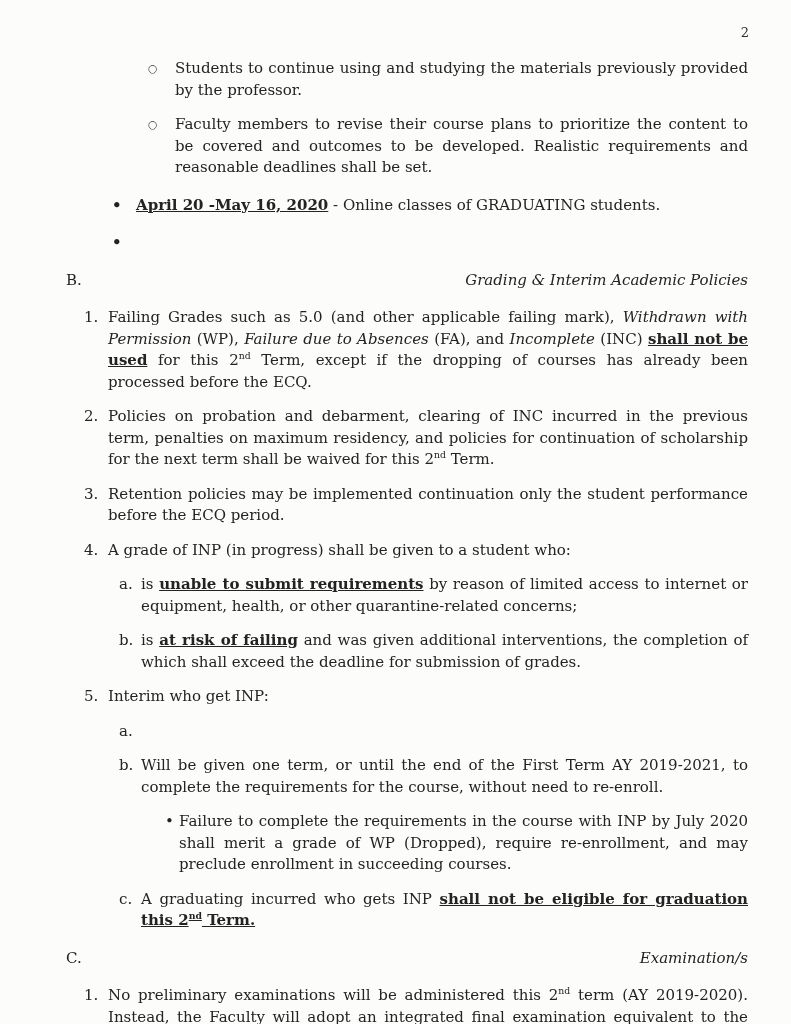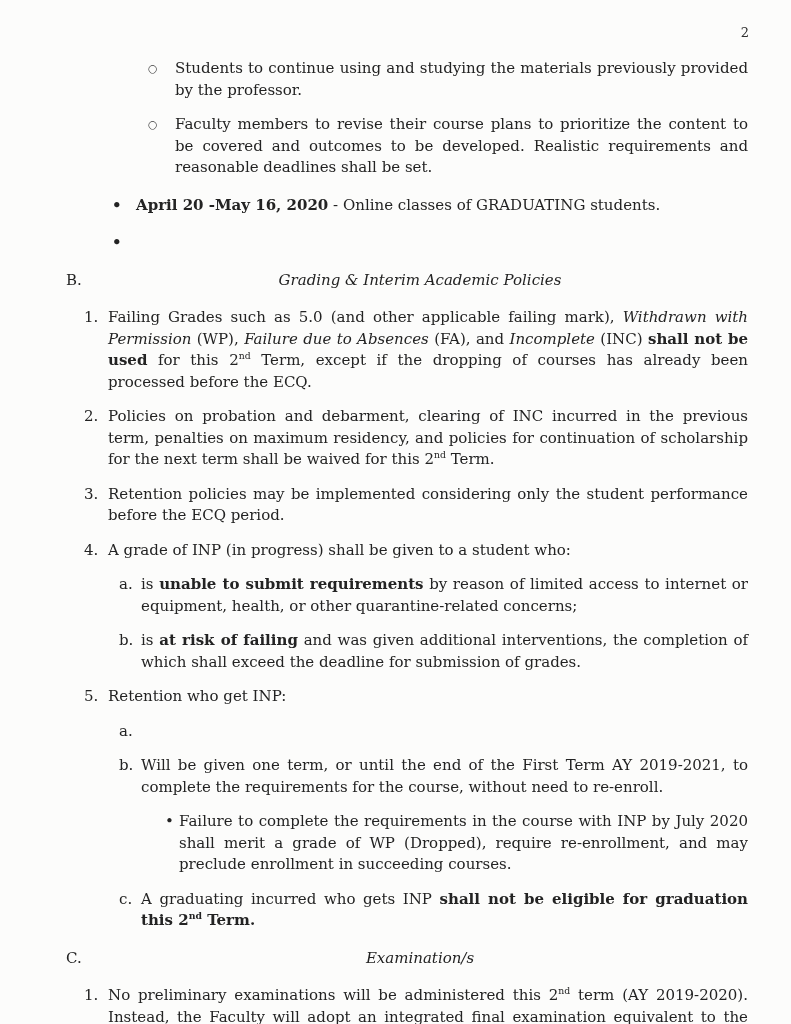"April 20 -May 16, 2020" .text .bold { text-decoration: none -> underline }
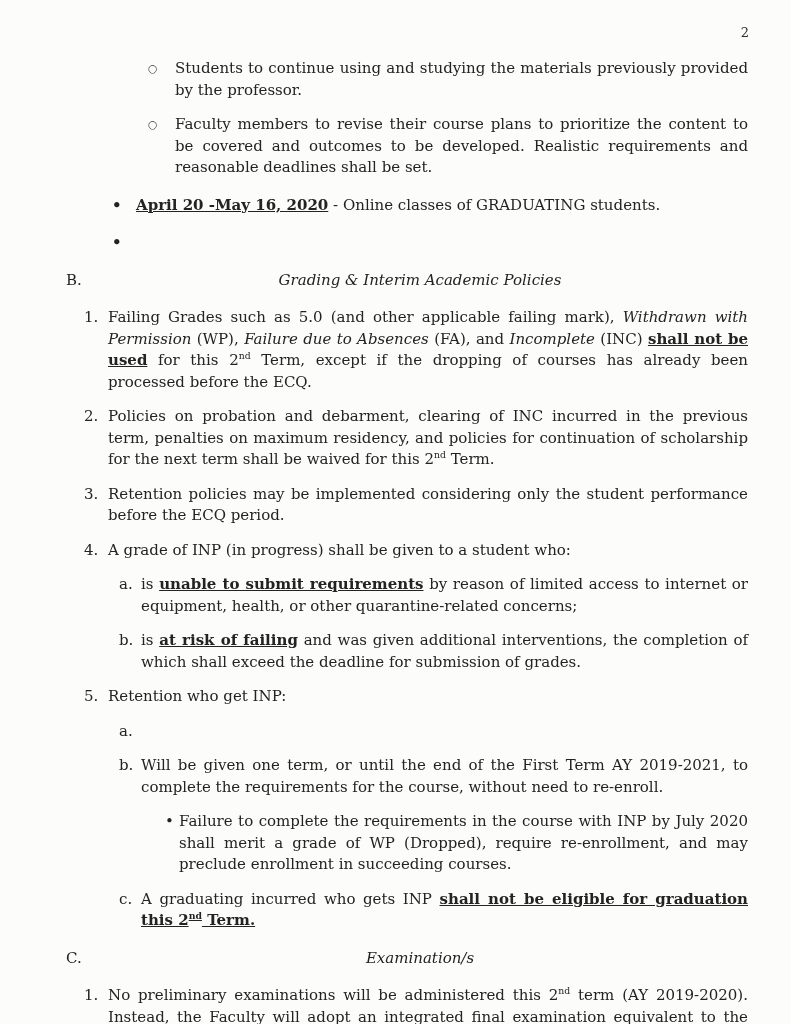"Grading & Interim Academic Policies" .lvl-section .text { text-align: center -> right }
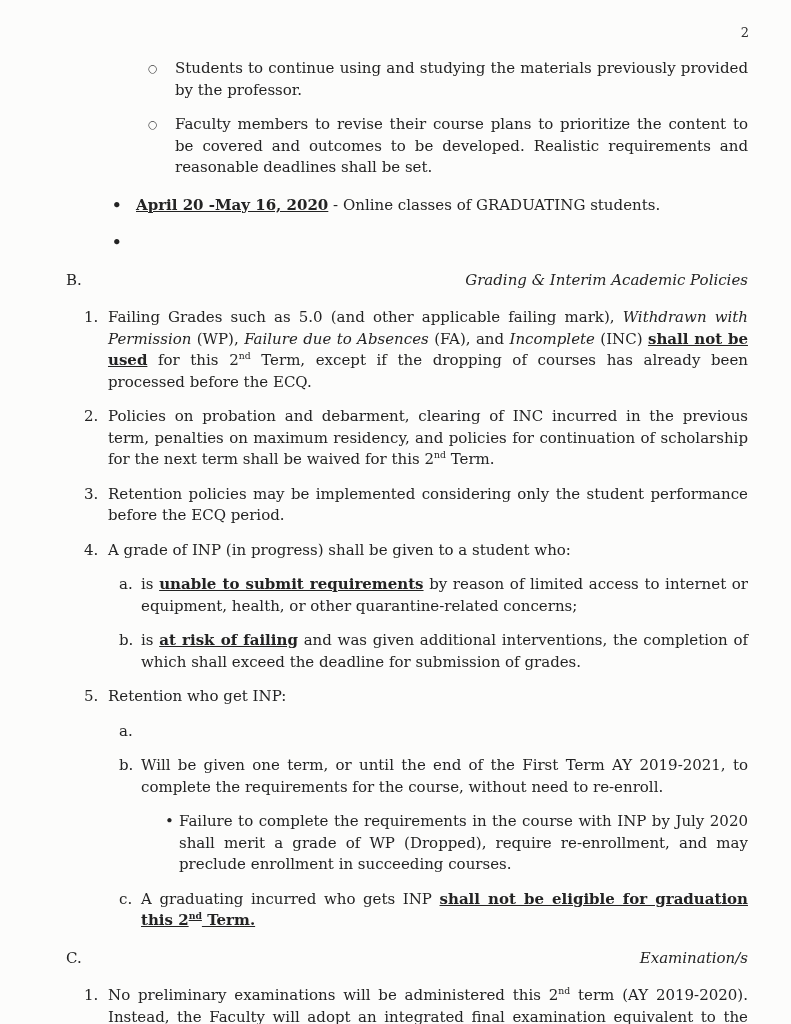"Retention policies may be implemented" span { text: considering -> continuation }
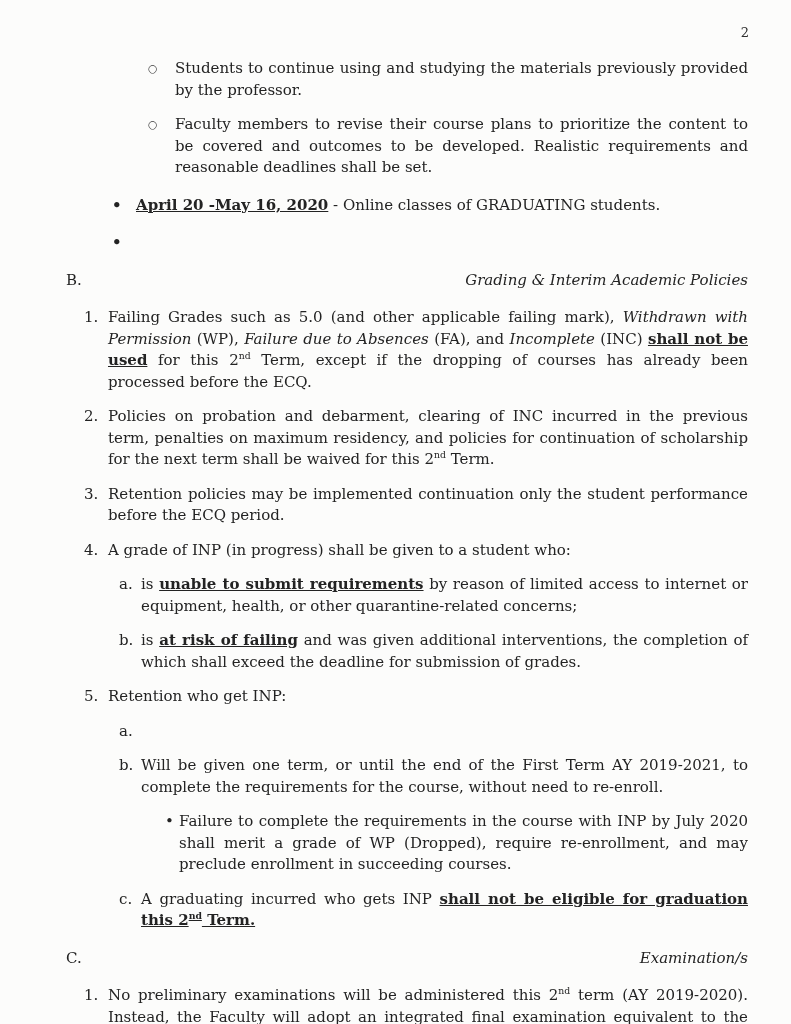"Retention who get INP:" span { text: Retention -> Interim }
